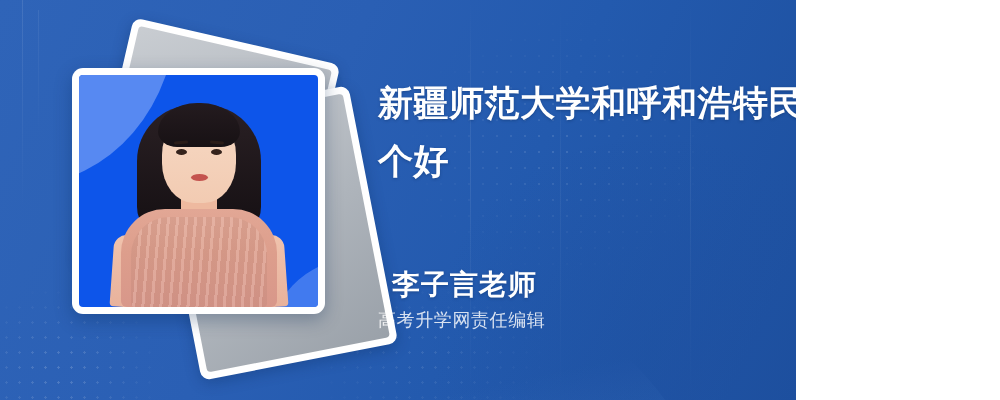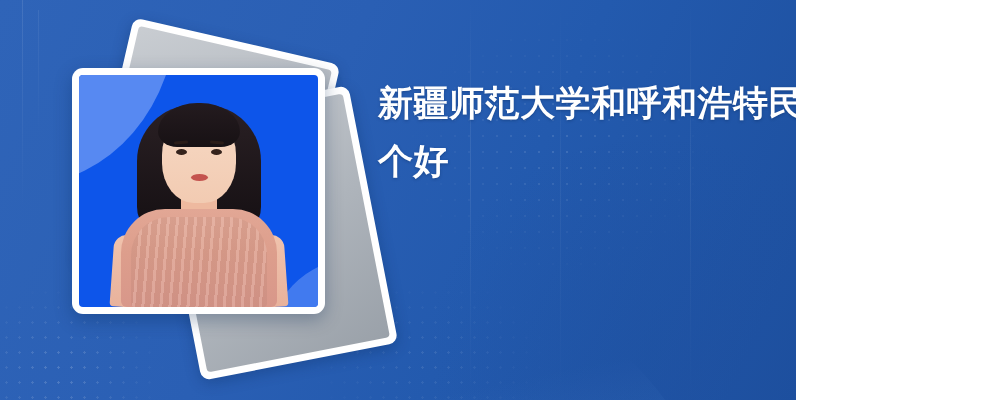"李子言老师" div.author-block { html: none -> <div> <div>李子言老师</div> <div>高考升学网责任编辑</div> </div> }
